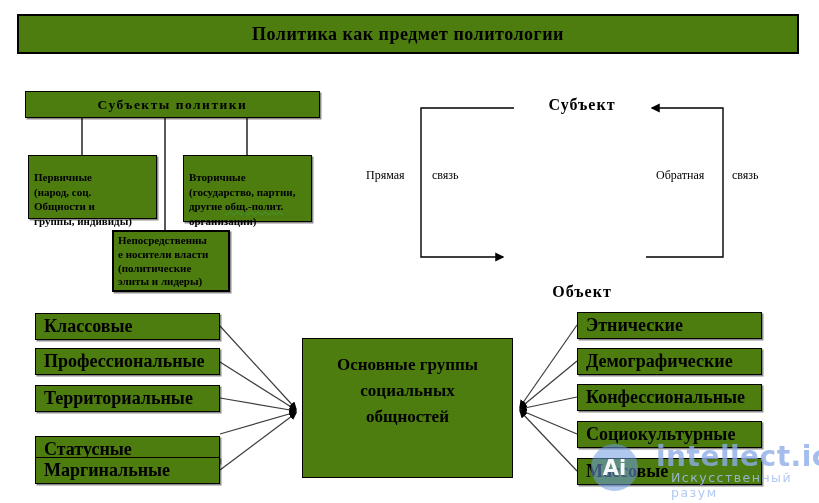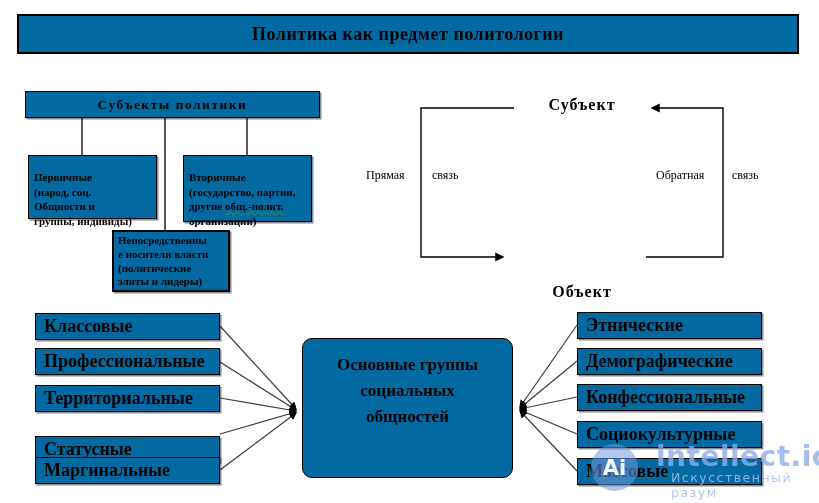"Политика как предмет политологии" .box { background: #0369a1 -> #4d7c0f }
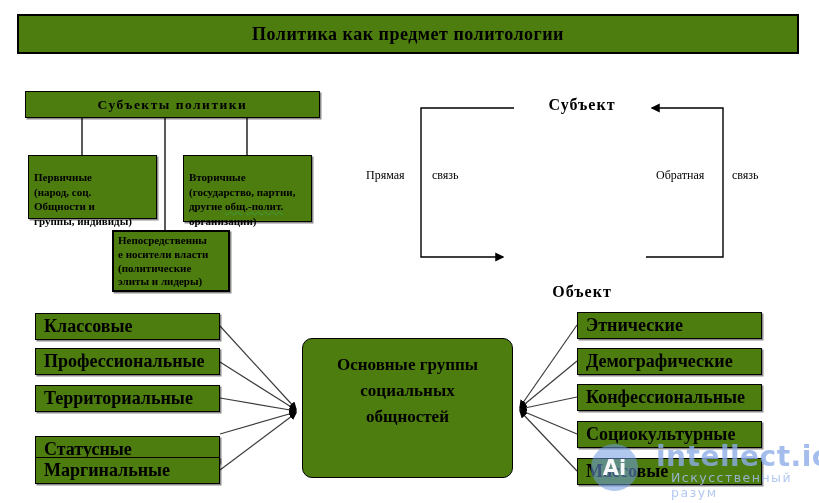"Основные группы социальных общностей" .central-box { border-radius: 10px -> none }
